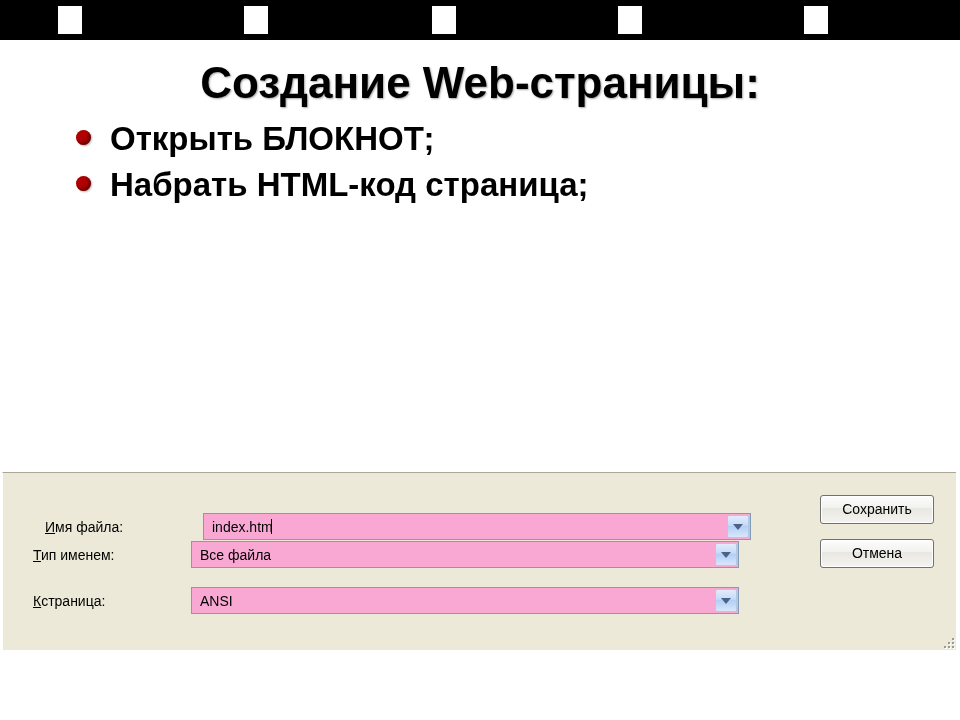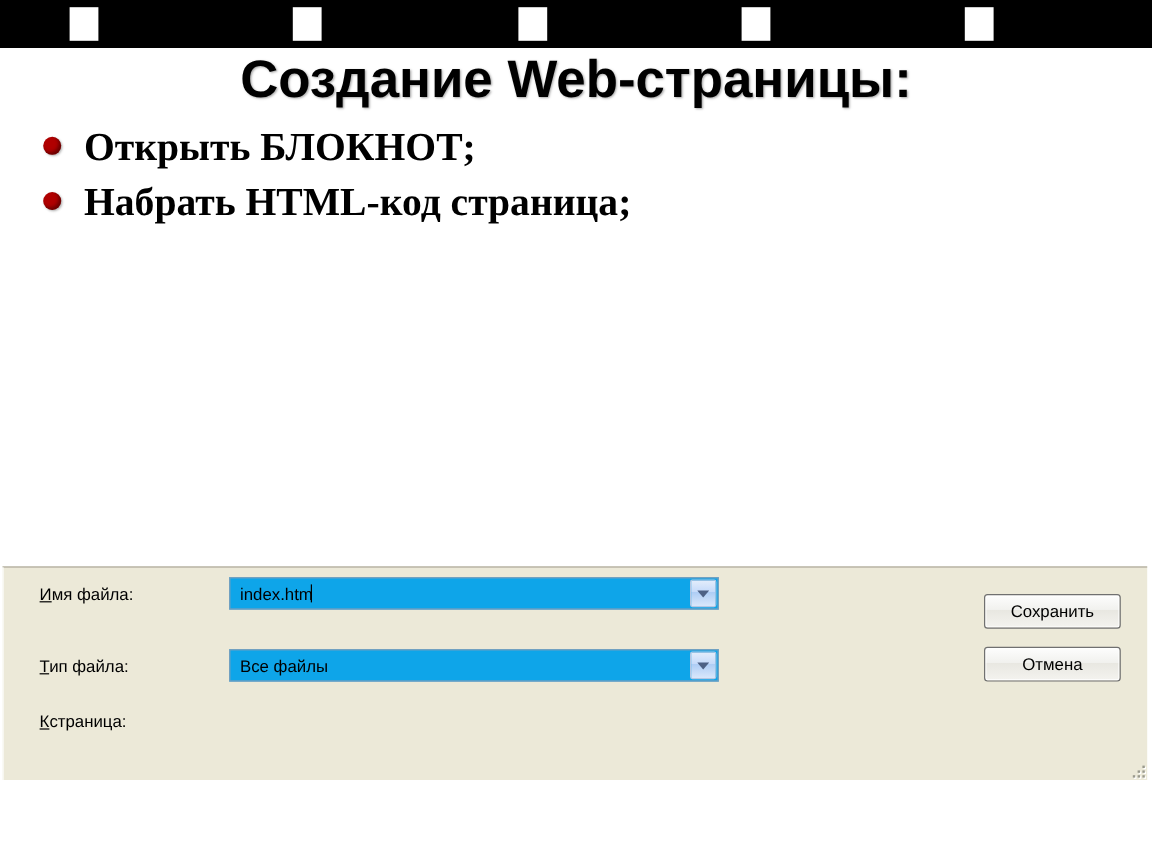"Создание Web-страницы:" .slide-title { margin: 2px 20px 8px -> 18px 20px 8px }
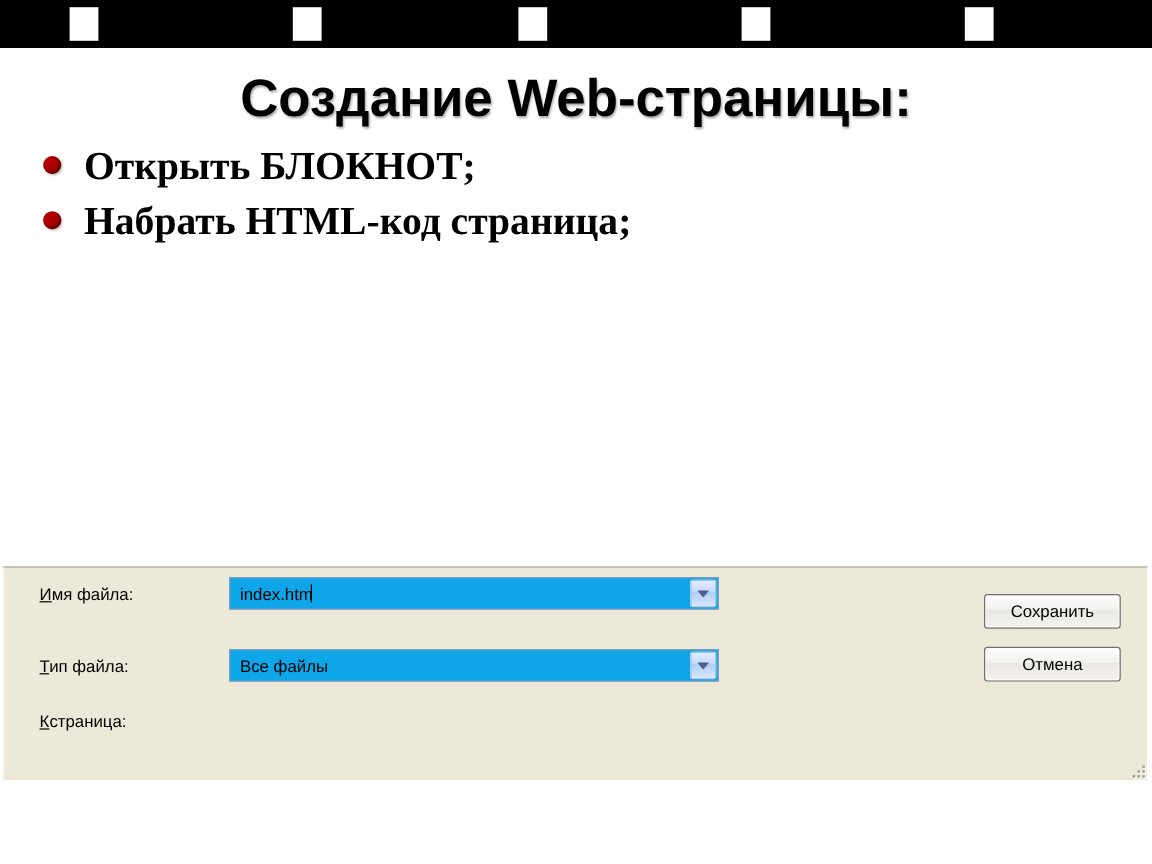"Открыть БЛОКНОТ;" ul.points { font-family: Liberation Serif, serif -> none; padding: 0 40px 0 70px -> 0 40px 0 110px }
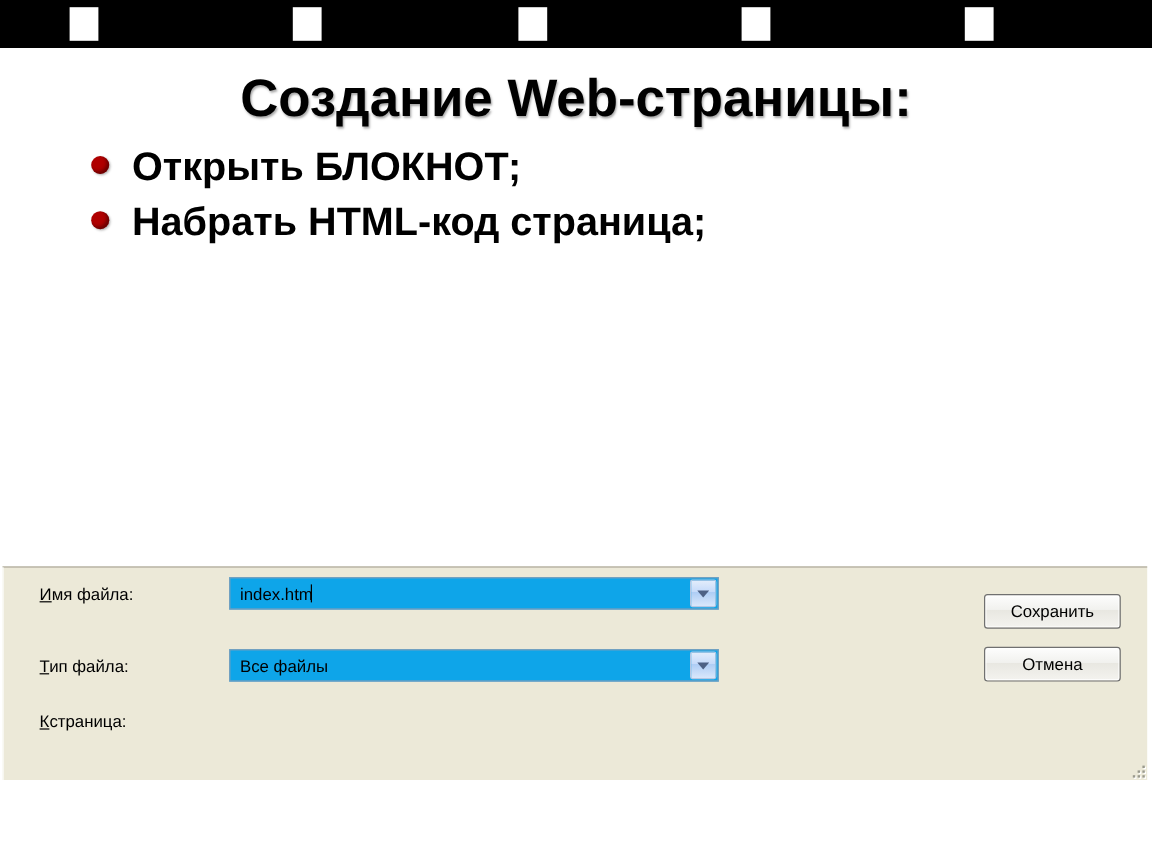"Имя файла:" .dlg-row.r1 { margin-left: none -> 12px; top: 8px -> 40px }
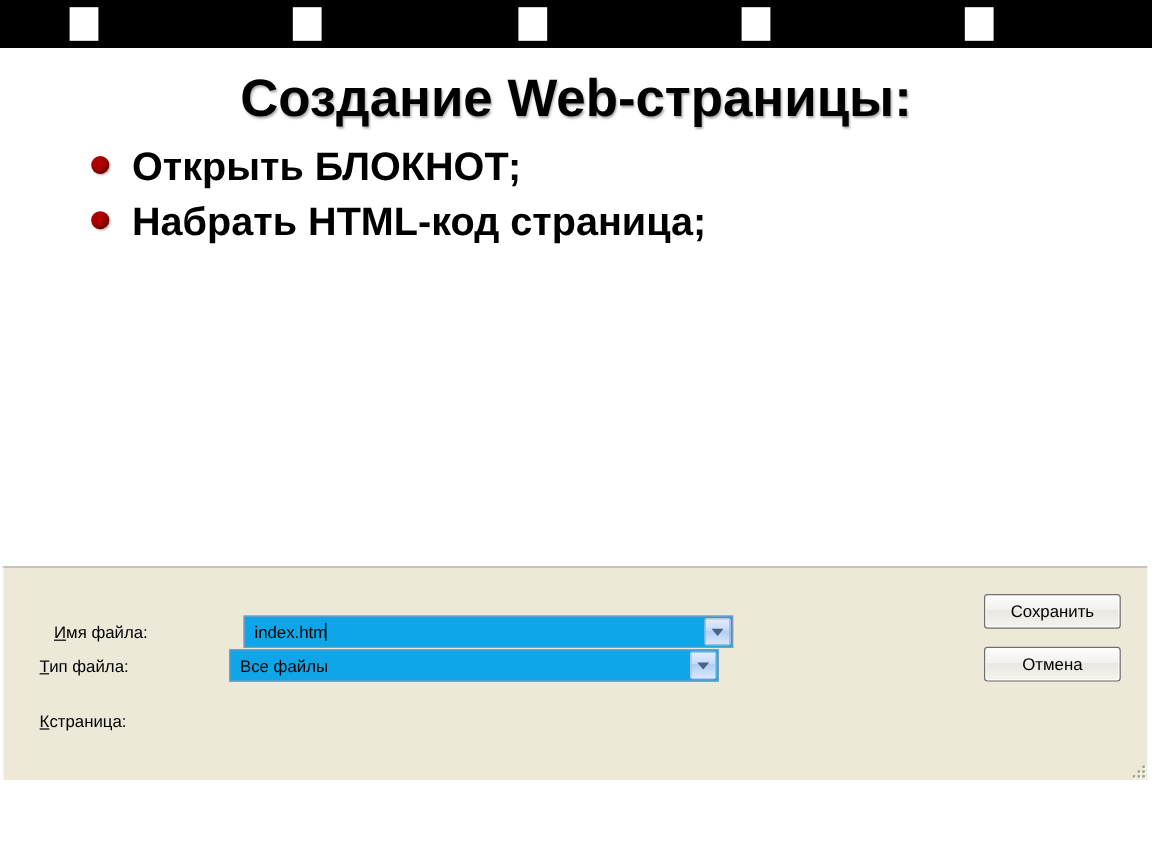"index.htm" .combo { background: #0ea5e9 -> #f9a8d4; width: 408px -> 548px }
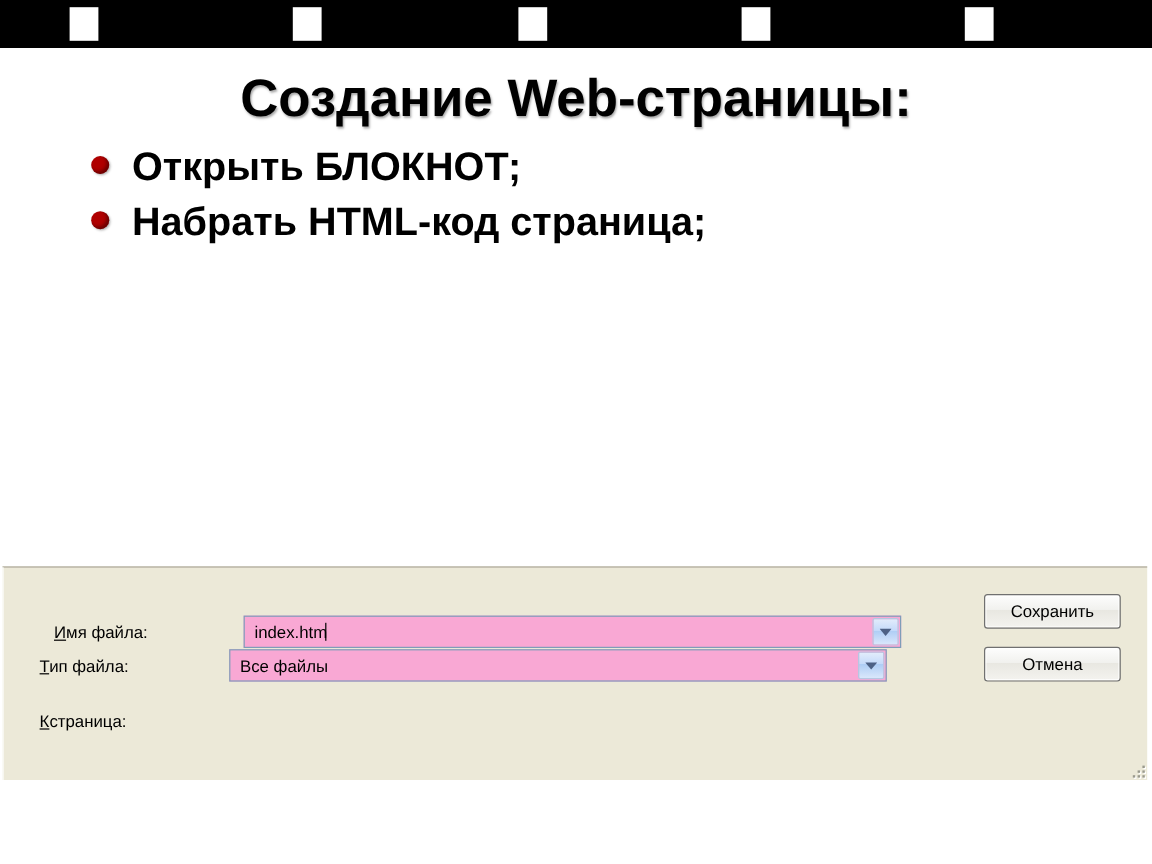"ип файла:" span { text: файла -> именем }
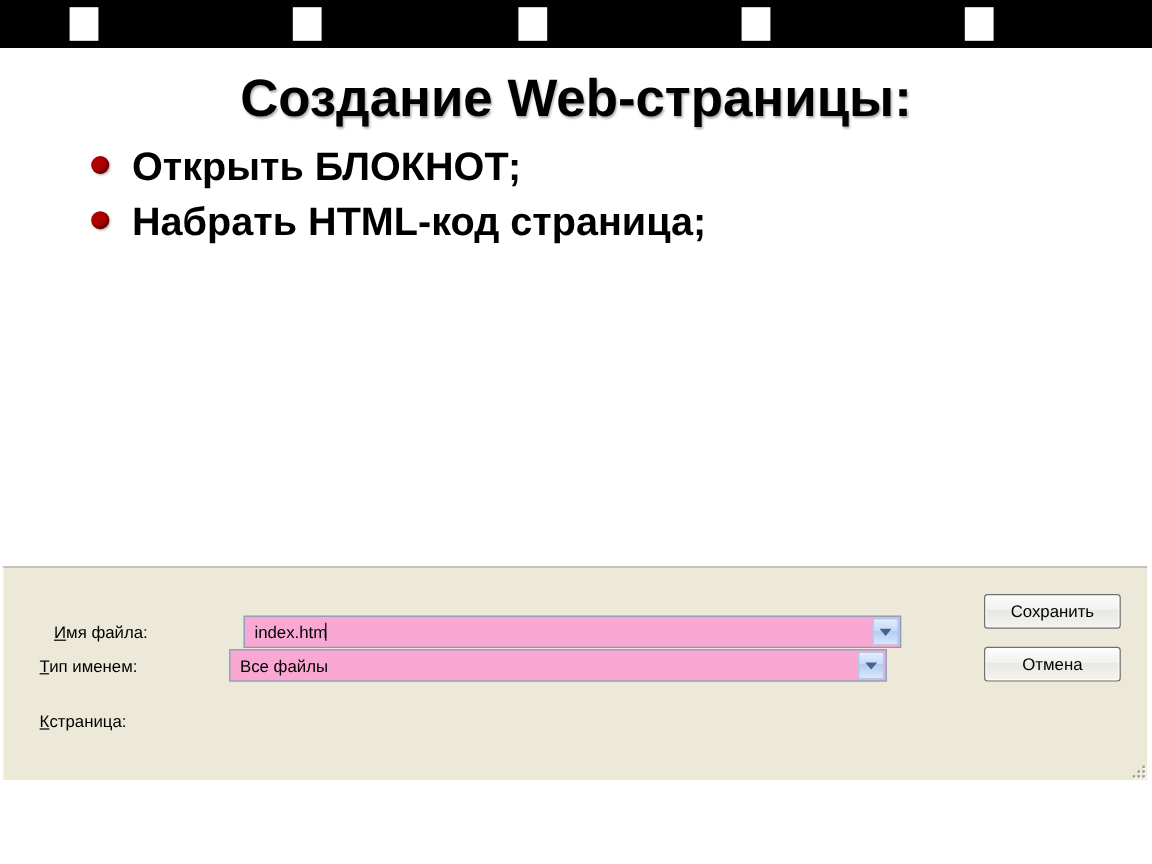"Все файлы" span { text: файлы -> файла }
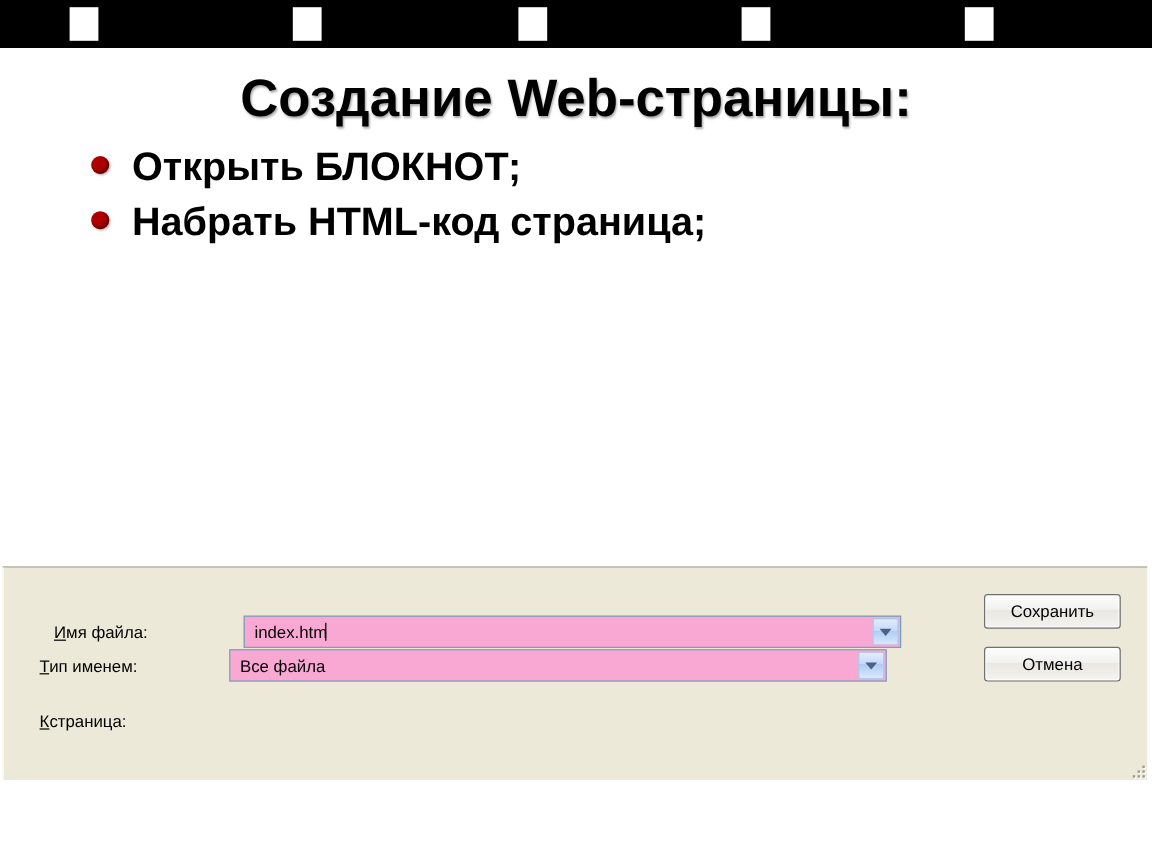"ANSI" div.combo { html: none -> <div> <span>ANSI</span> <div> <svg> <path></path> </svg> </div> </div> }
